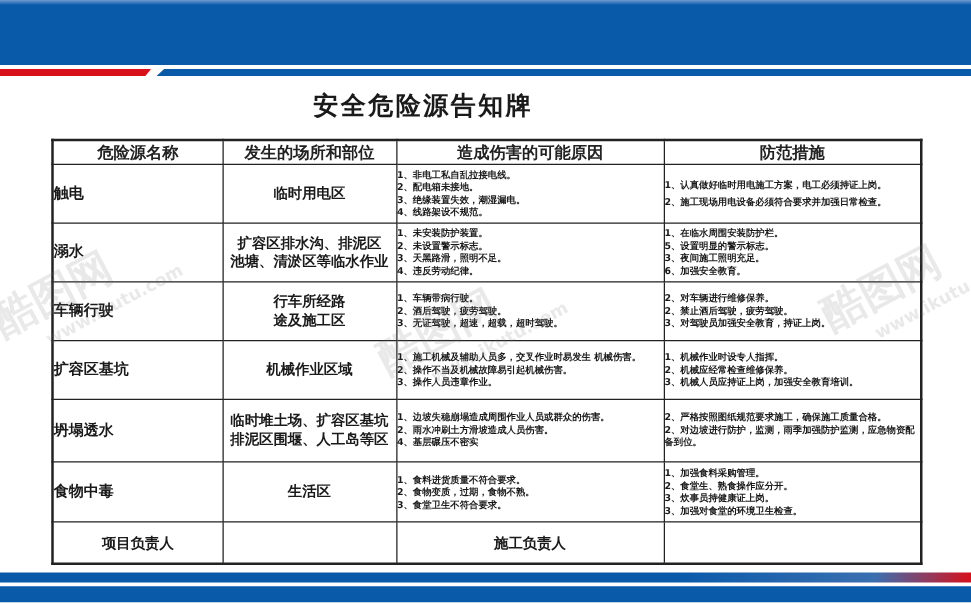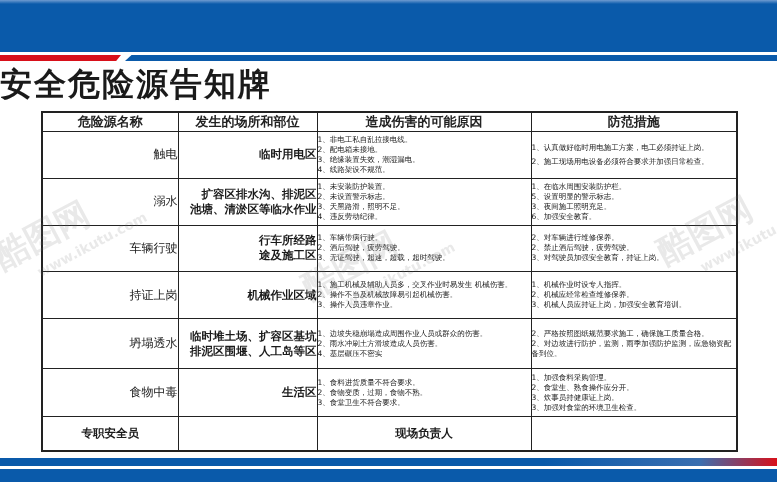"安全危险源告知牌" .title { font-size: 32px -> 20px; text-align: left -> center }
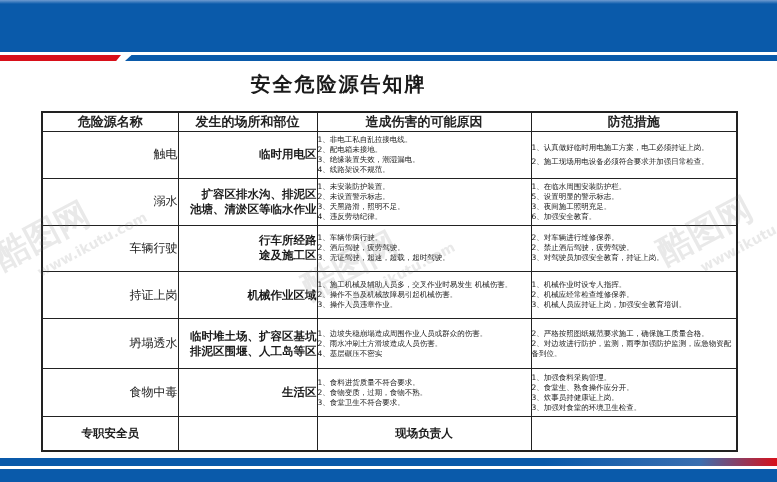"1、非电工私自乱拉接电线。" td.list { font-weight: normal -> bold }
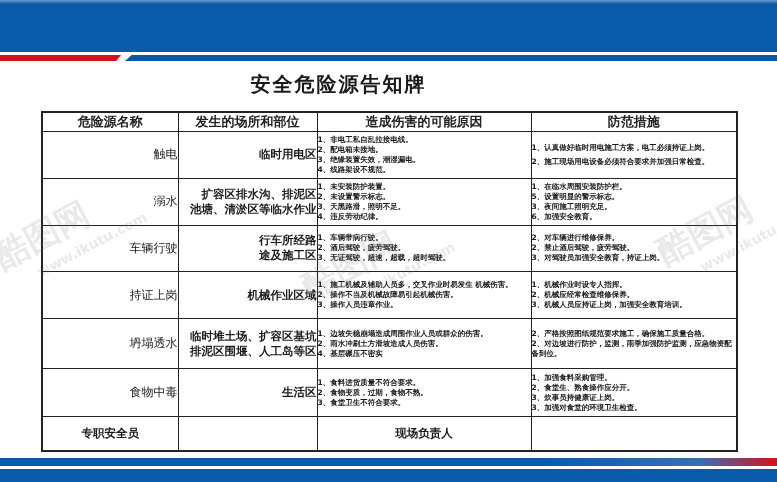"触电" td.name { font-weight: normal -> bold; text-align: right -> left }
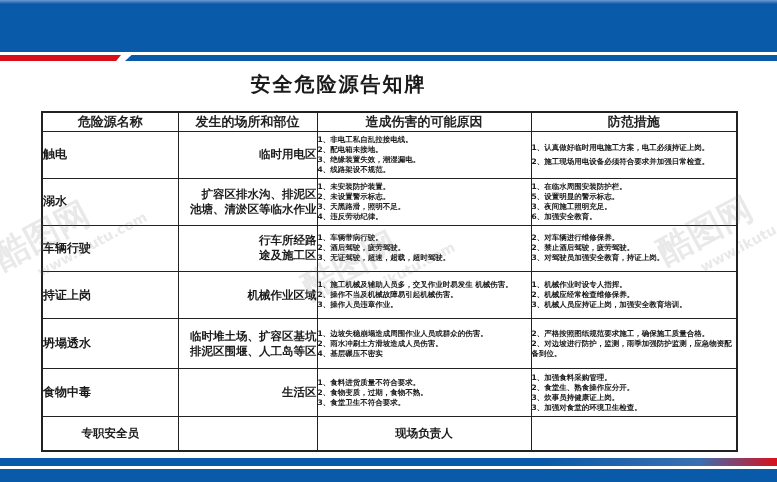"临时用电区" td.place { text-align: right -> center }
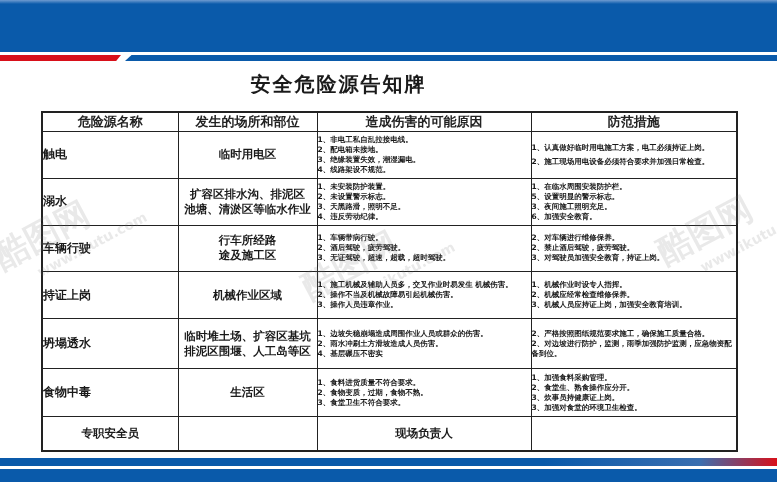"持证上岗" td.name { text: 持证上岗 -> 扩容区基坑 }
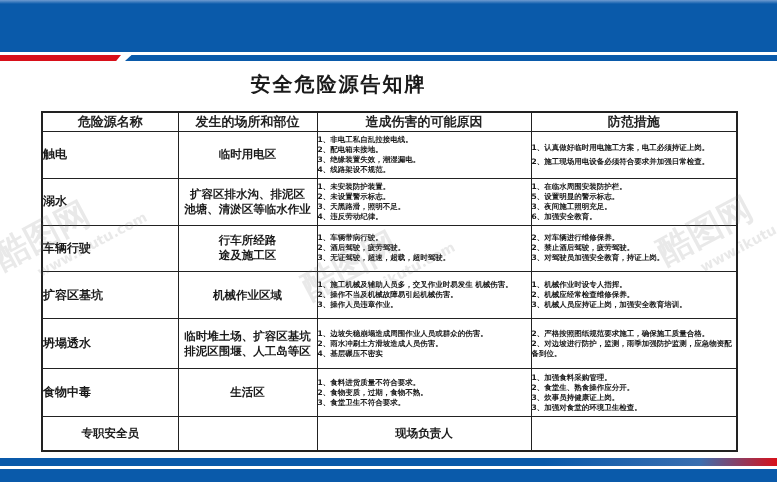"专职安全员" tr.r7 { html: <tr> <td>专职安全员</td> <td></td> <td>现场负责人</td> <td></td> </tr> -> none }
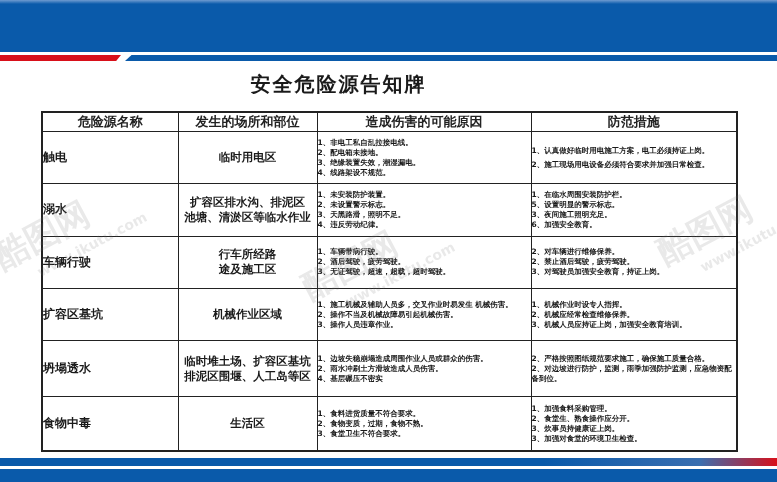"项目负责人" tr.r8 { html: none -> <tr> <td>项目负责人</td> <td></td> <td>施工负责人</td> <td></td> </tr> }
